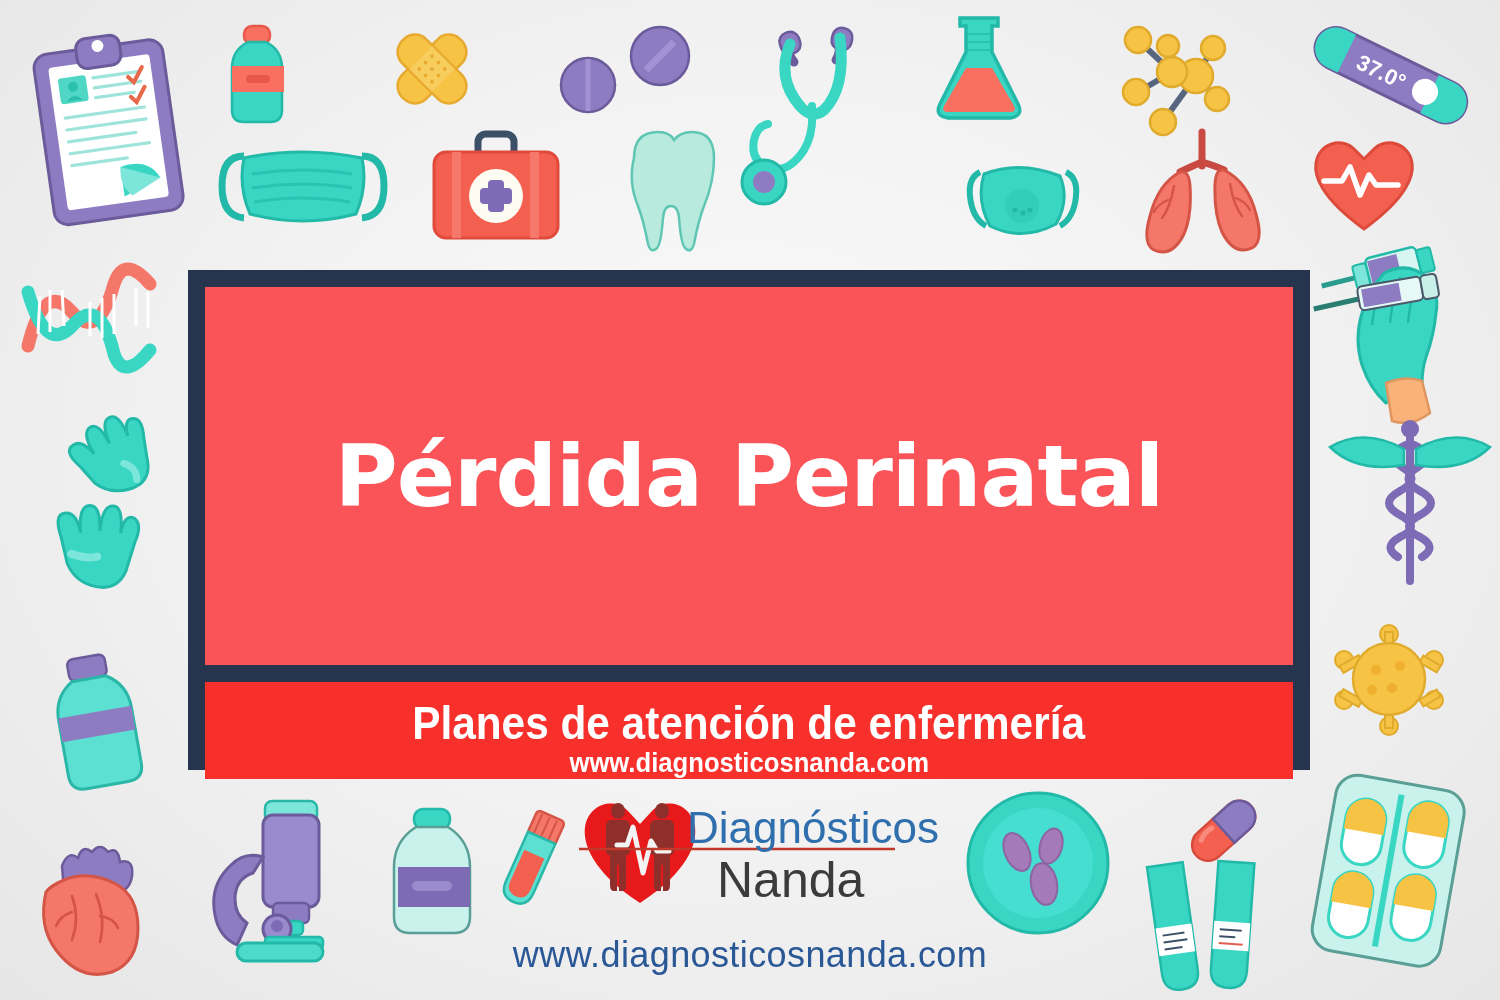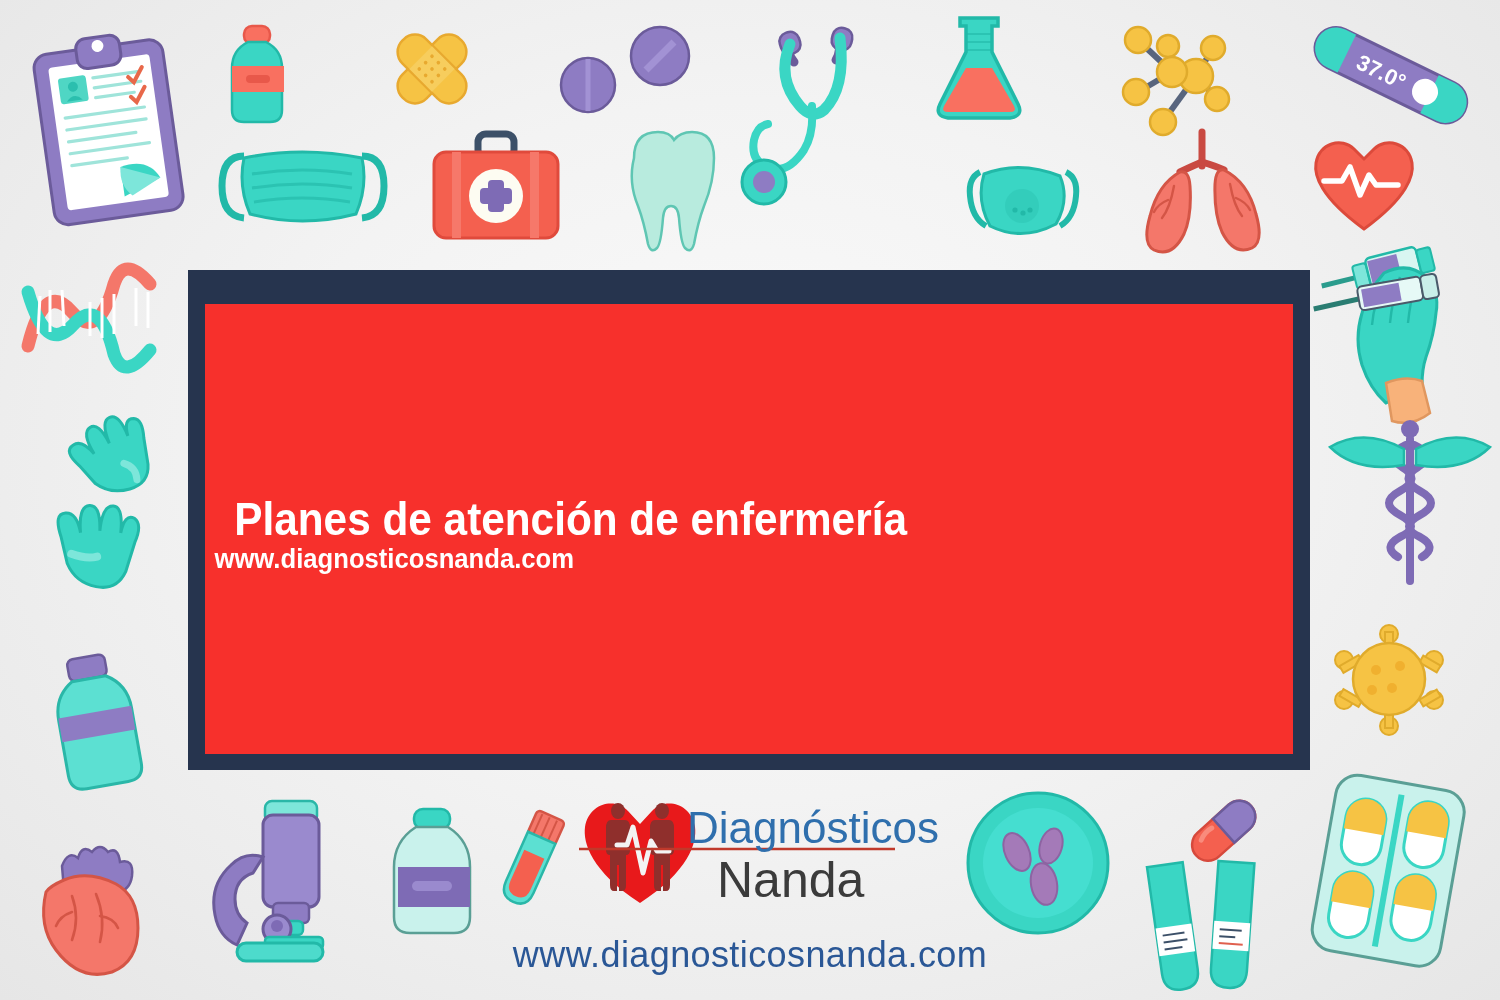"Pérdida Perinatal" div.hero { html: none -> <div> <div>Pérdida Perinatal</div> </div> }
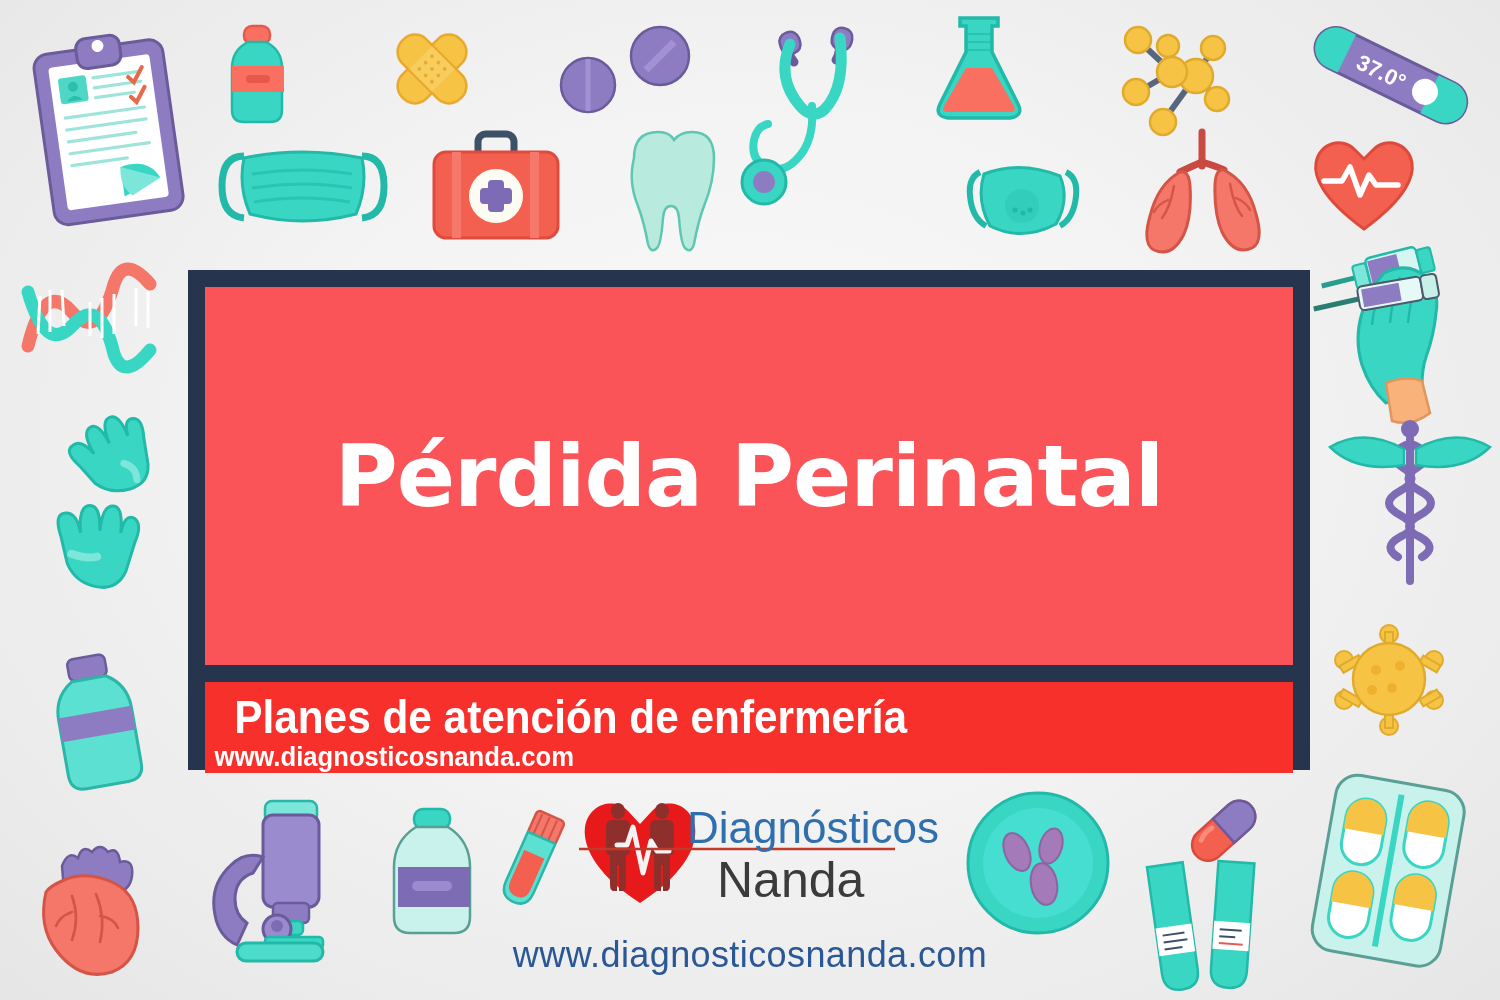"Planes de atención de enfermería" .band { align-items: flex-start -> center; padding-top: 12px -> 18px }
